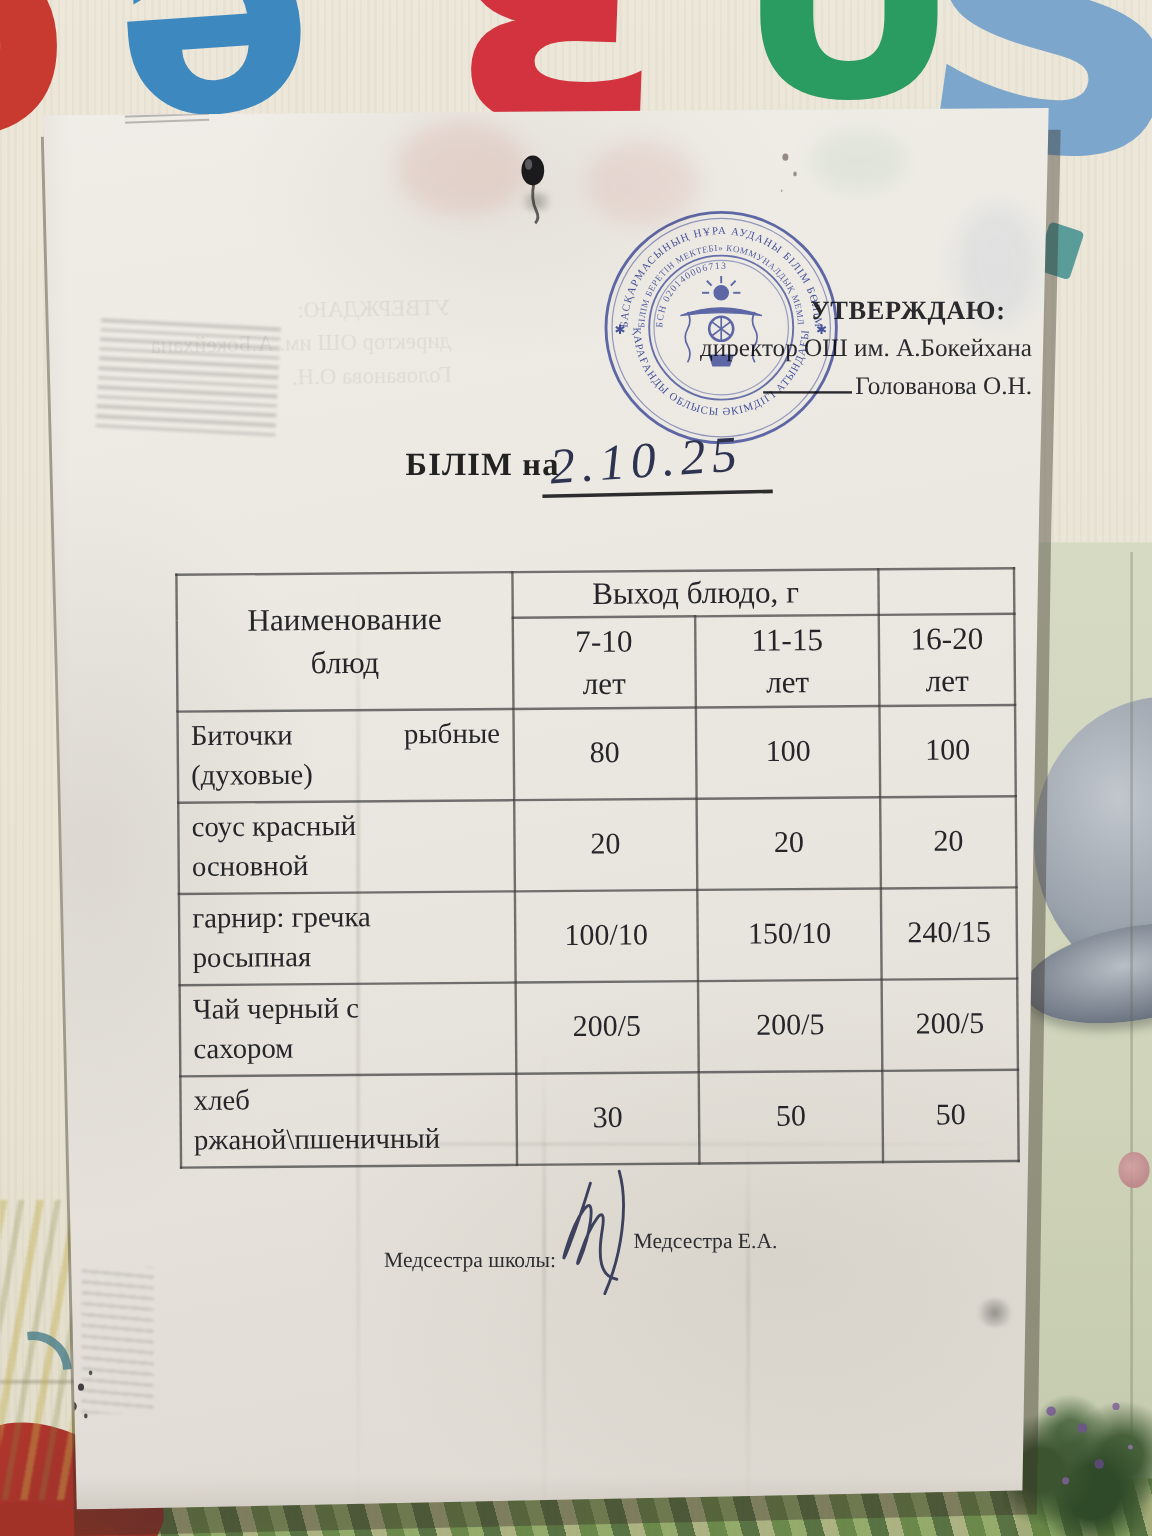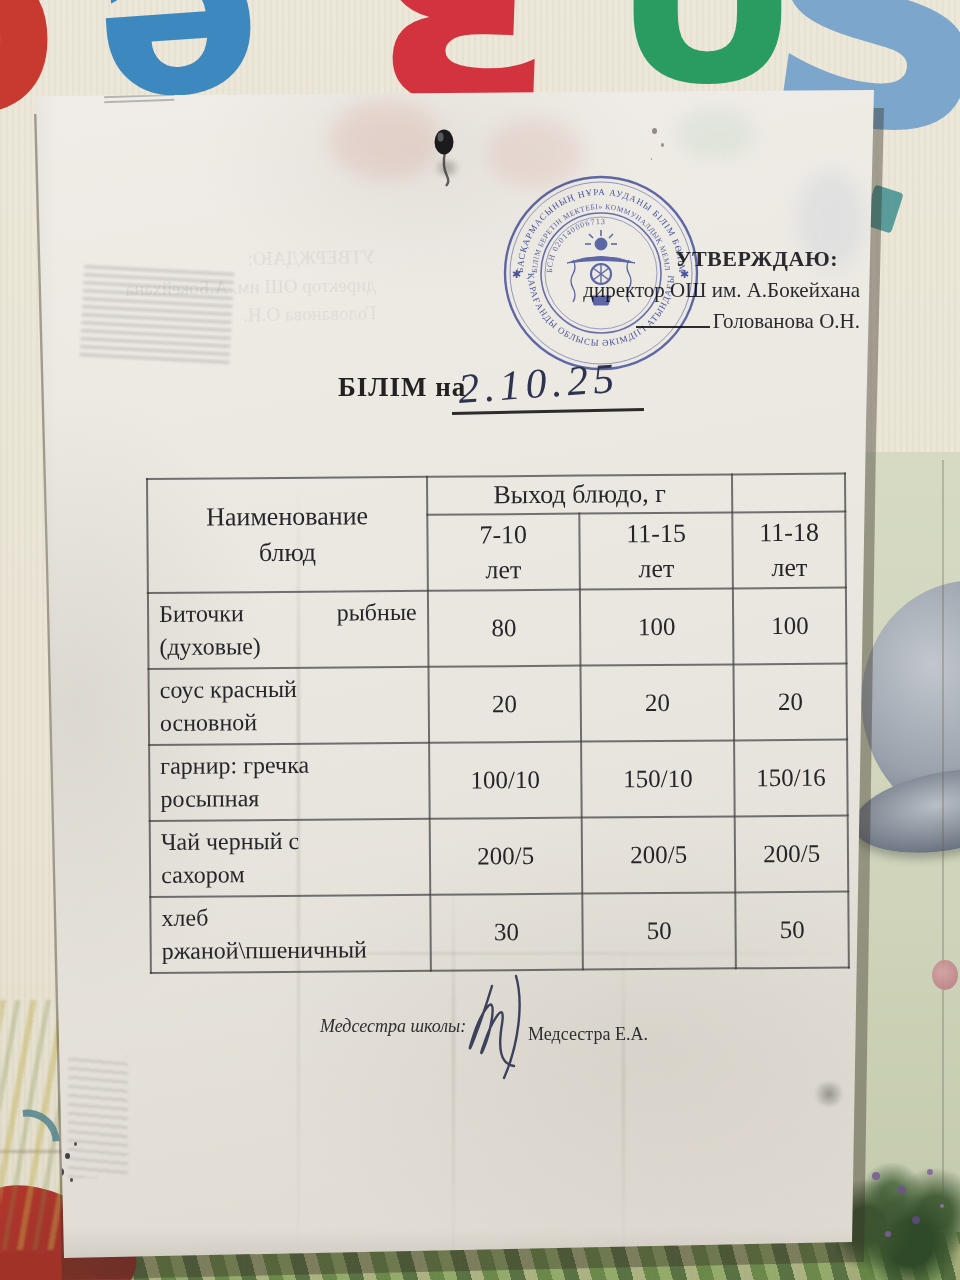"11-18" span { text: 11-18 -> 16-20 }
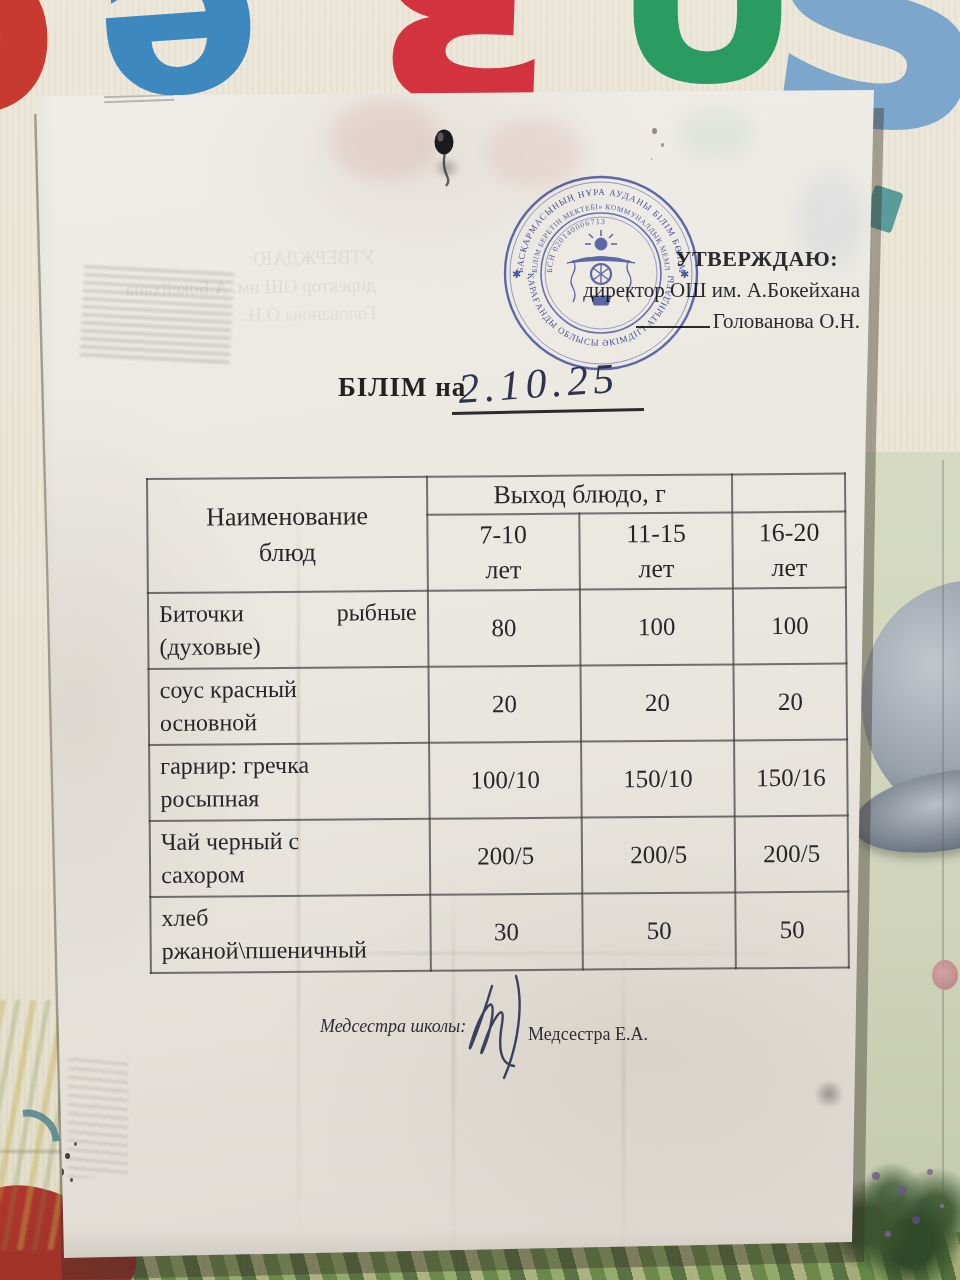"150/16" td.c-val { text: 150/16 -> 240/15 }
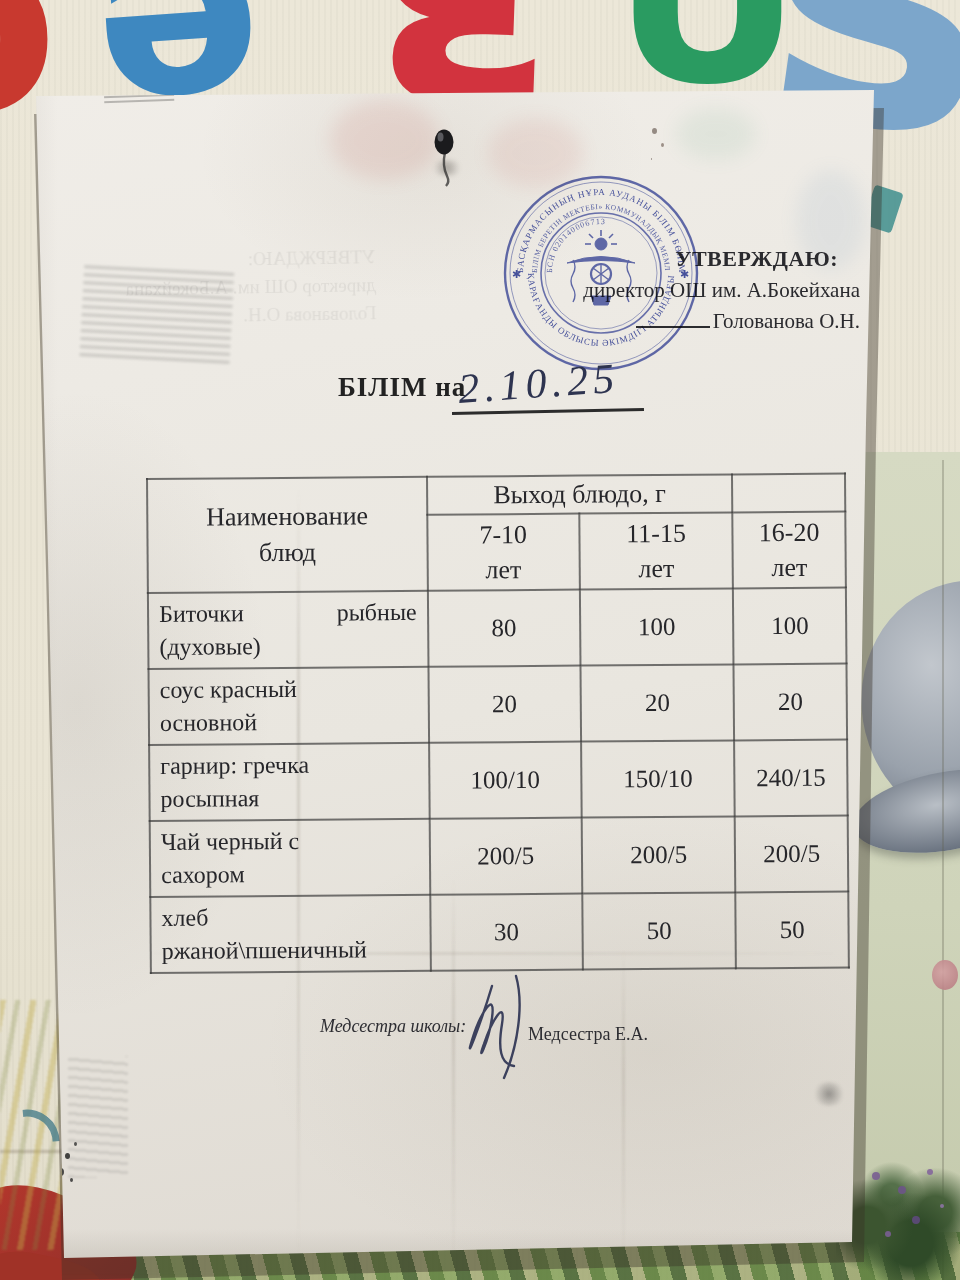"Медсестра школы:" .nurse { font-style: italic -> none; top: 1016px -> 1040px }
